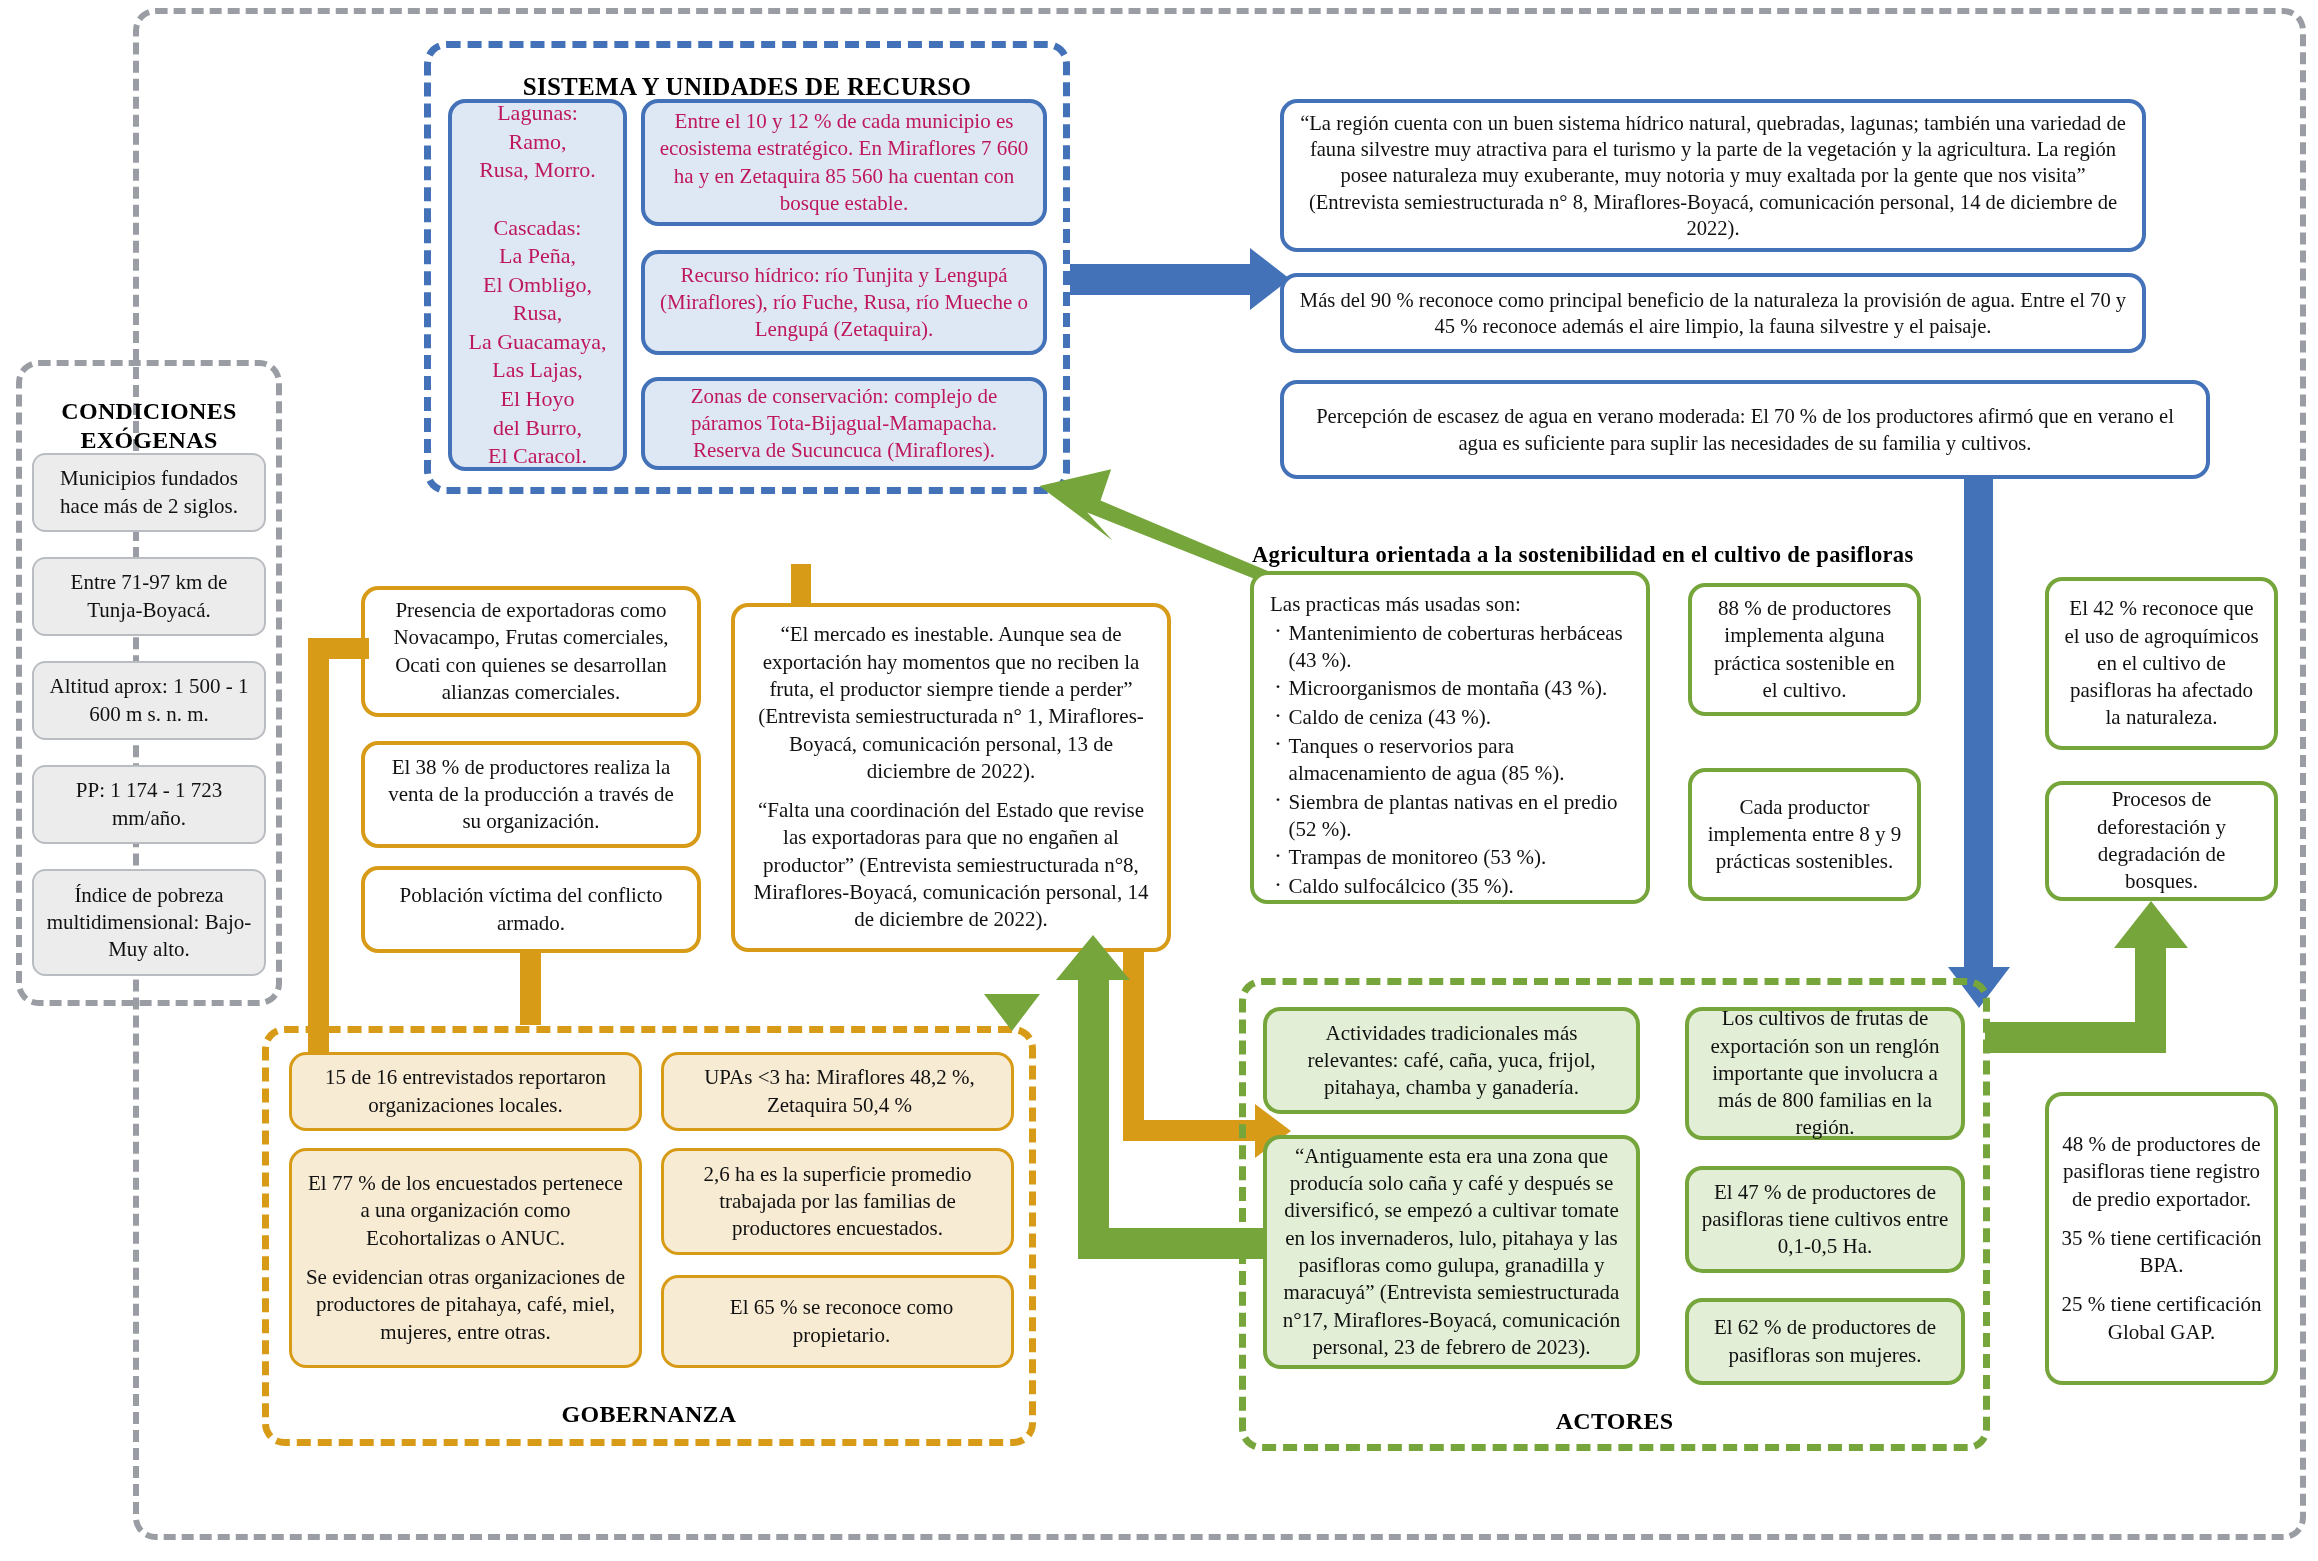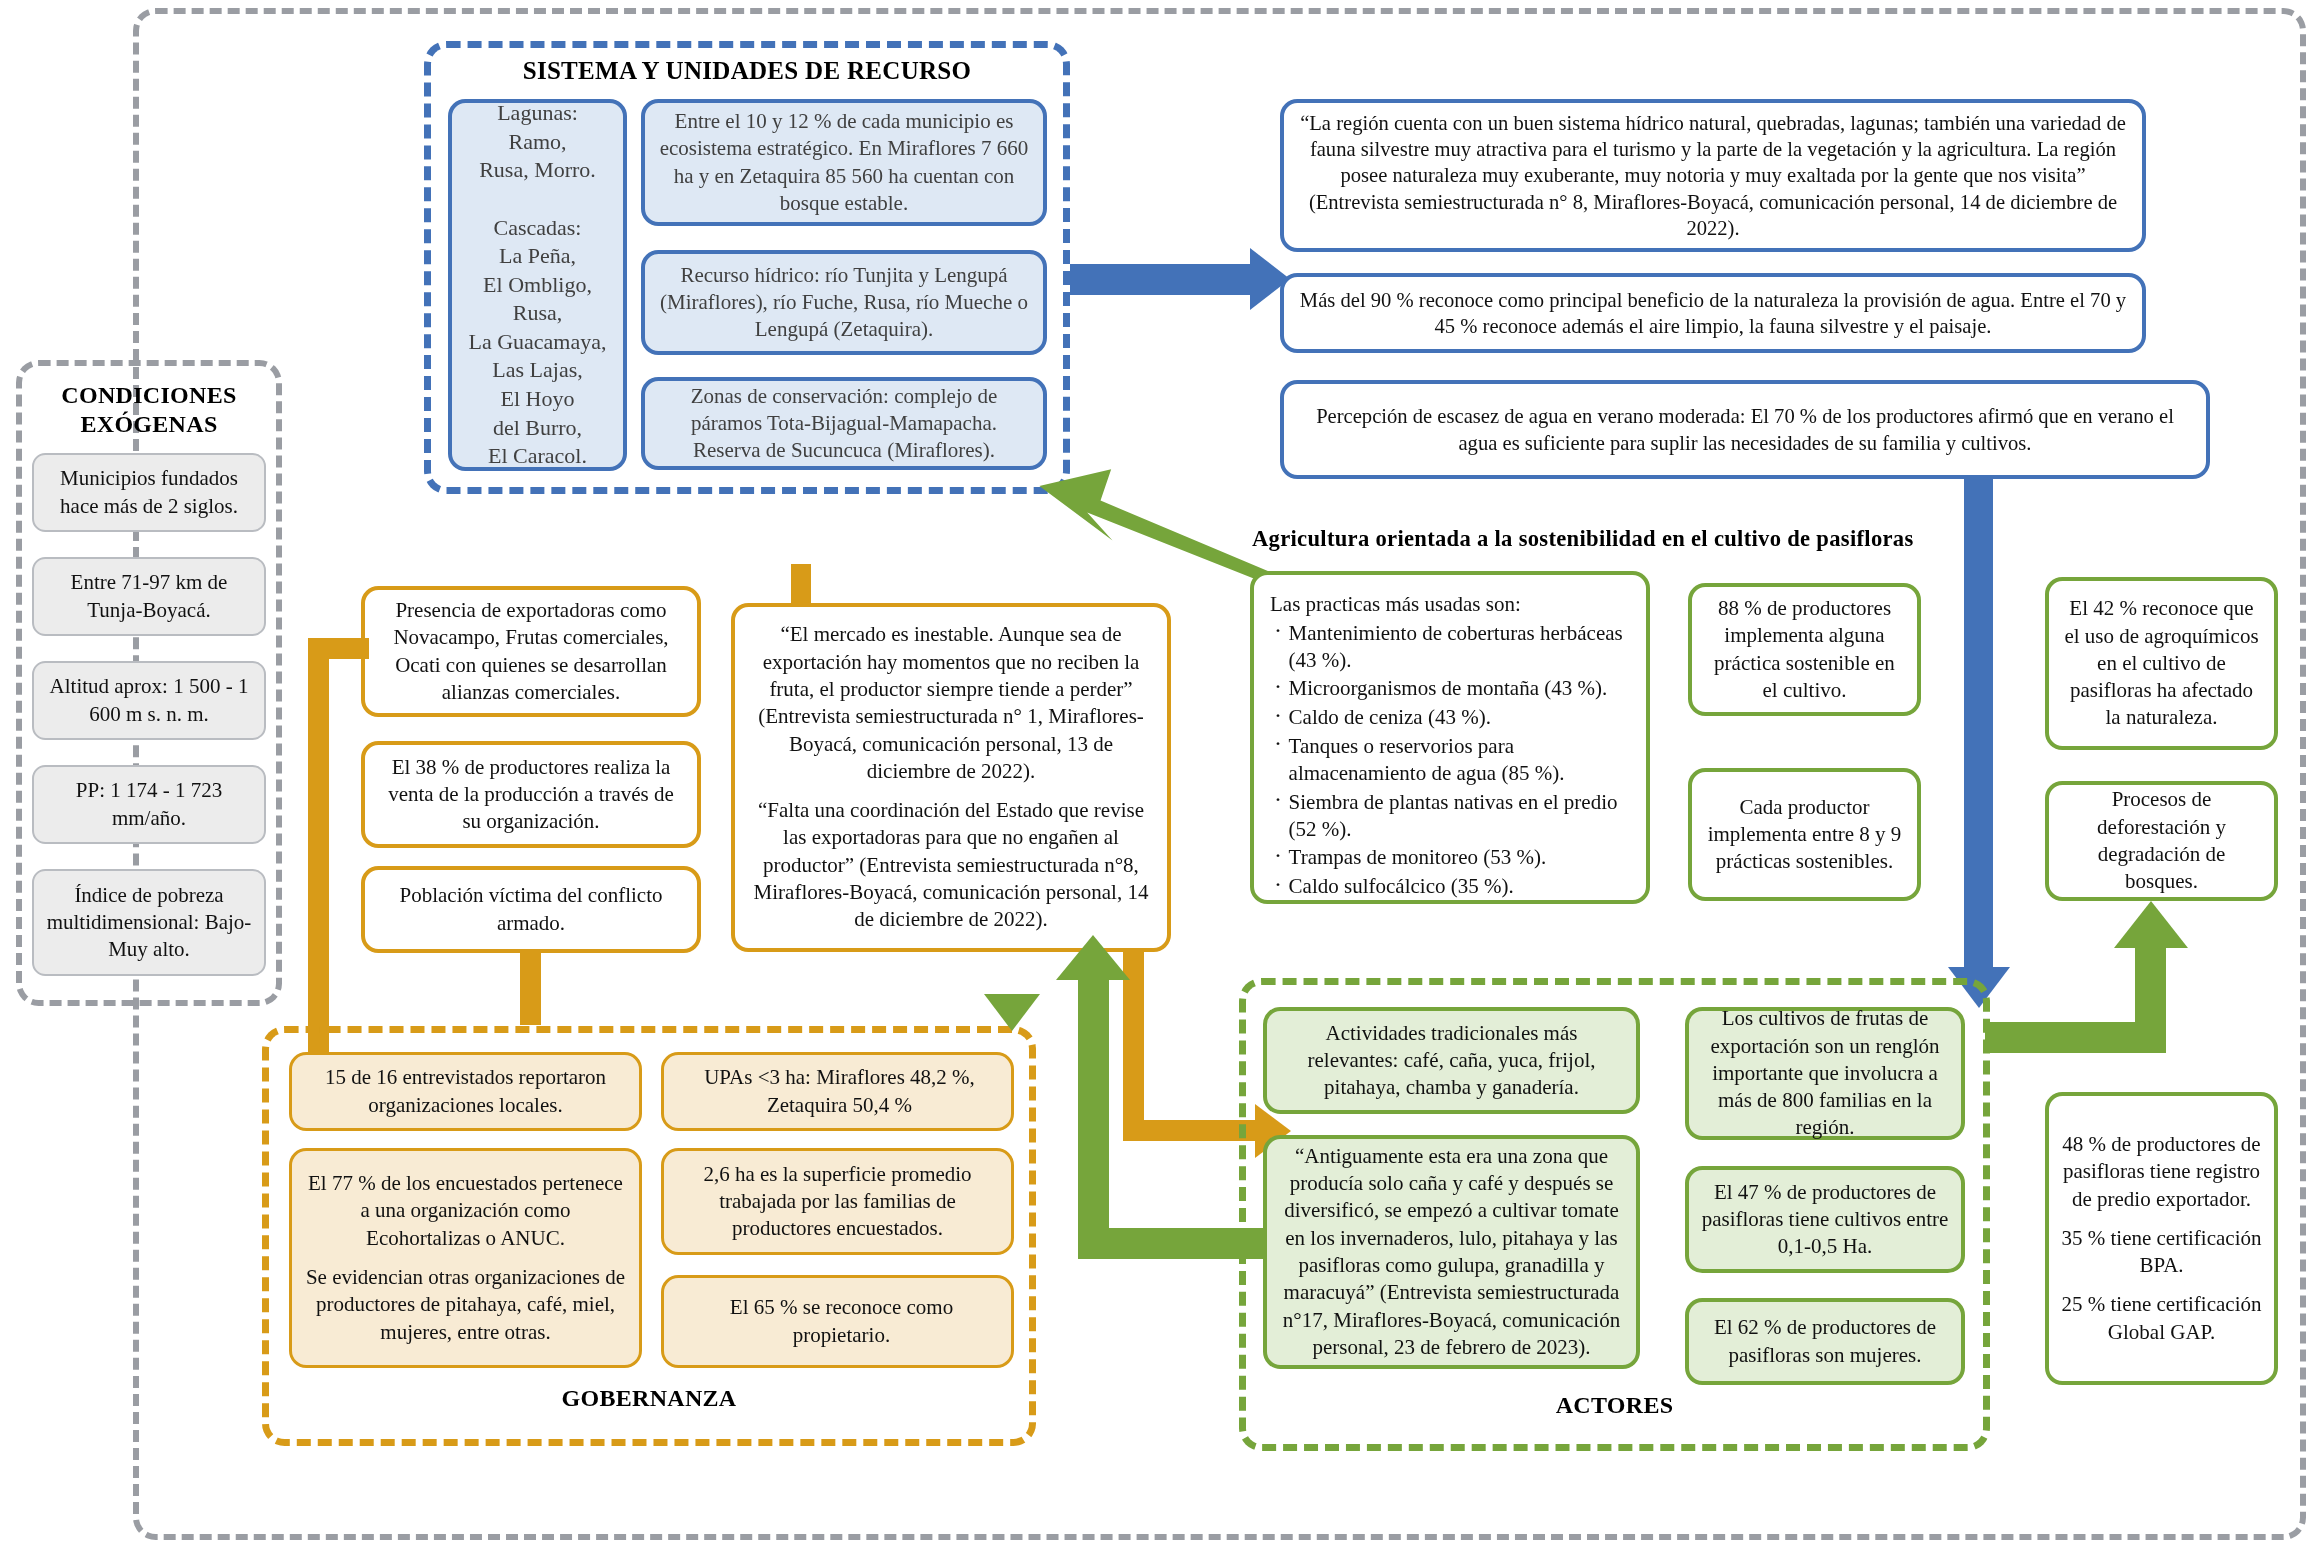"SISTEMA Y UNIDADES DE RECURSO" .grouptitle { margin-top: none -> 16px }
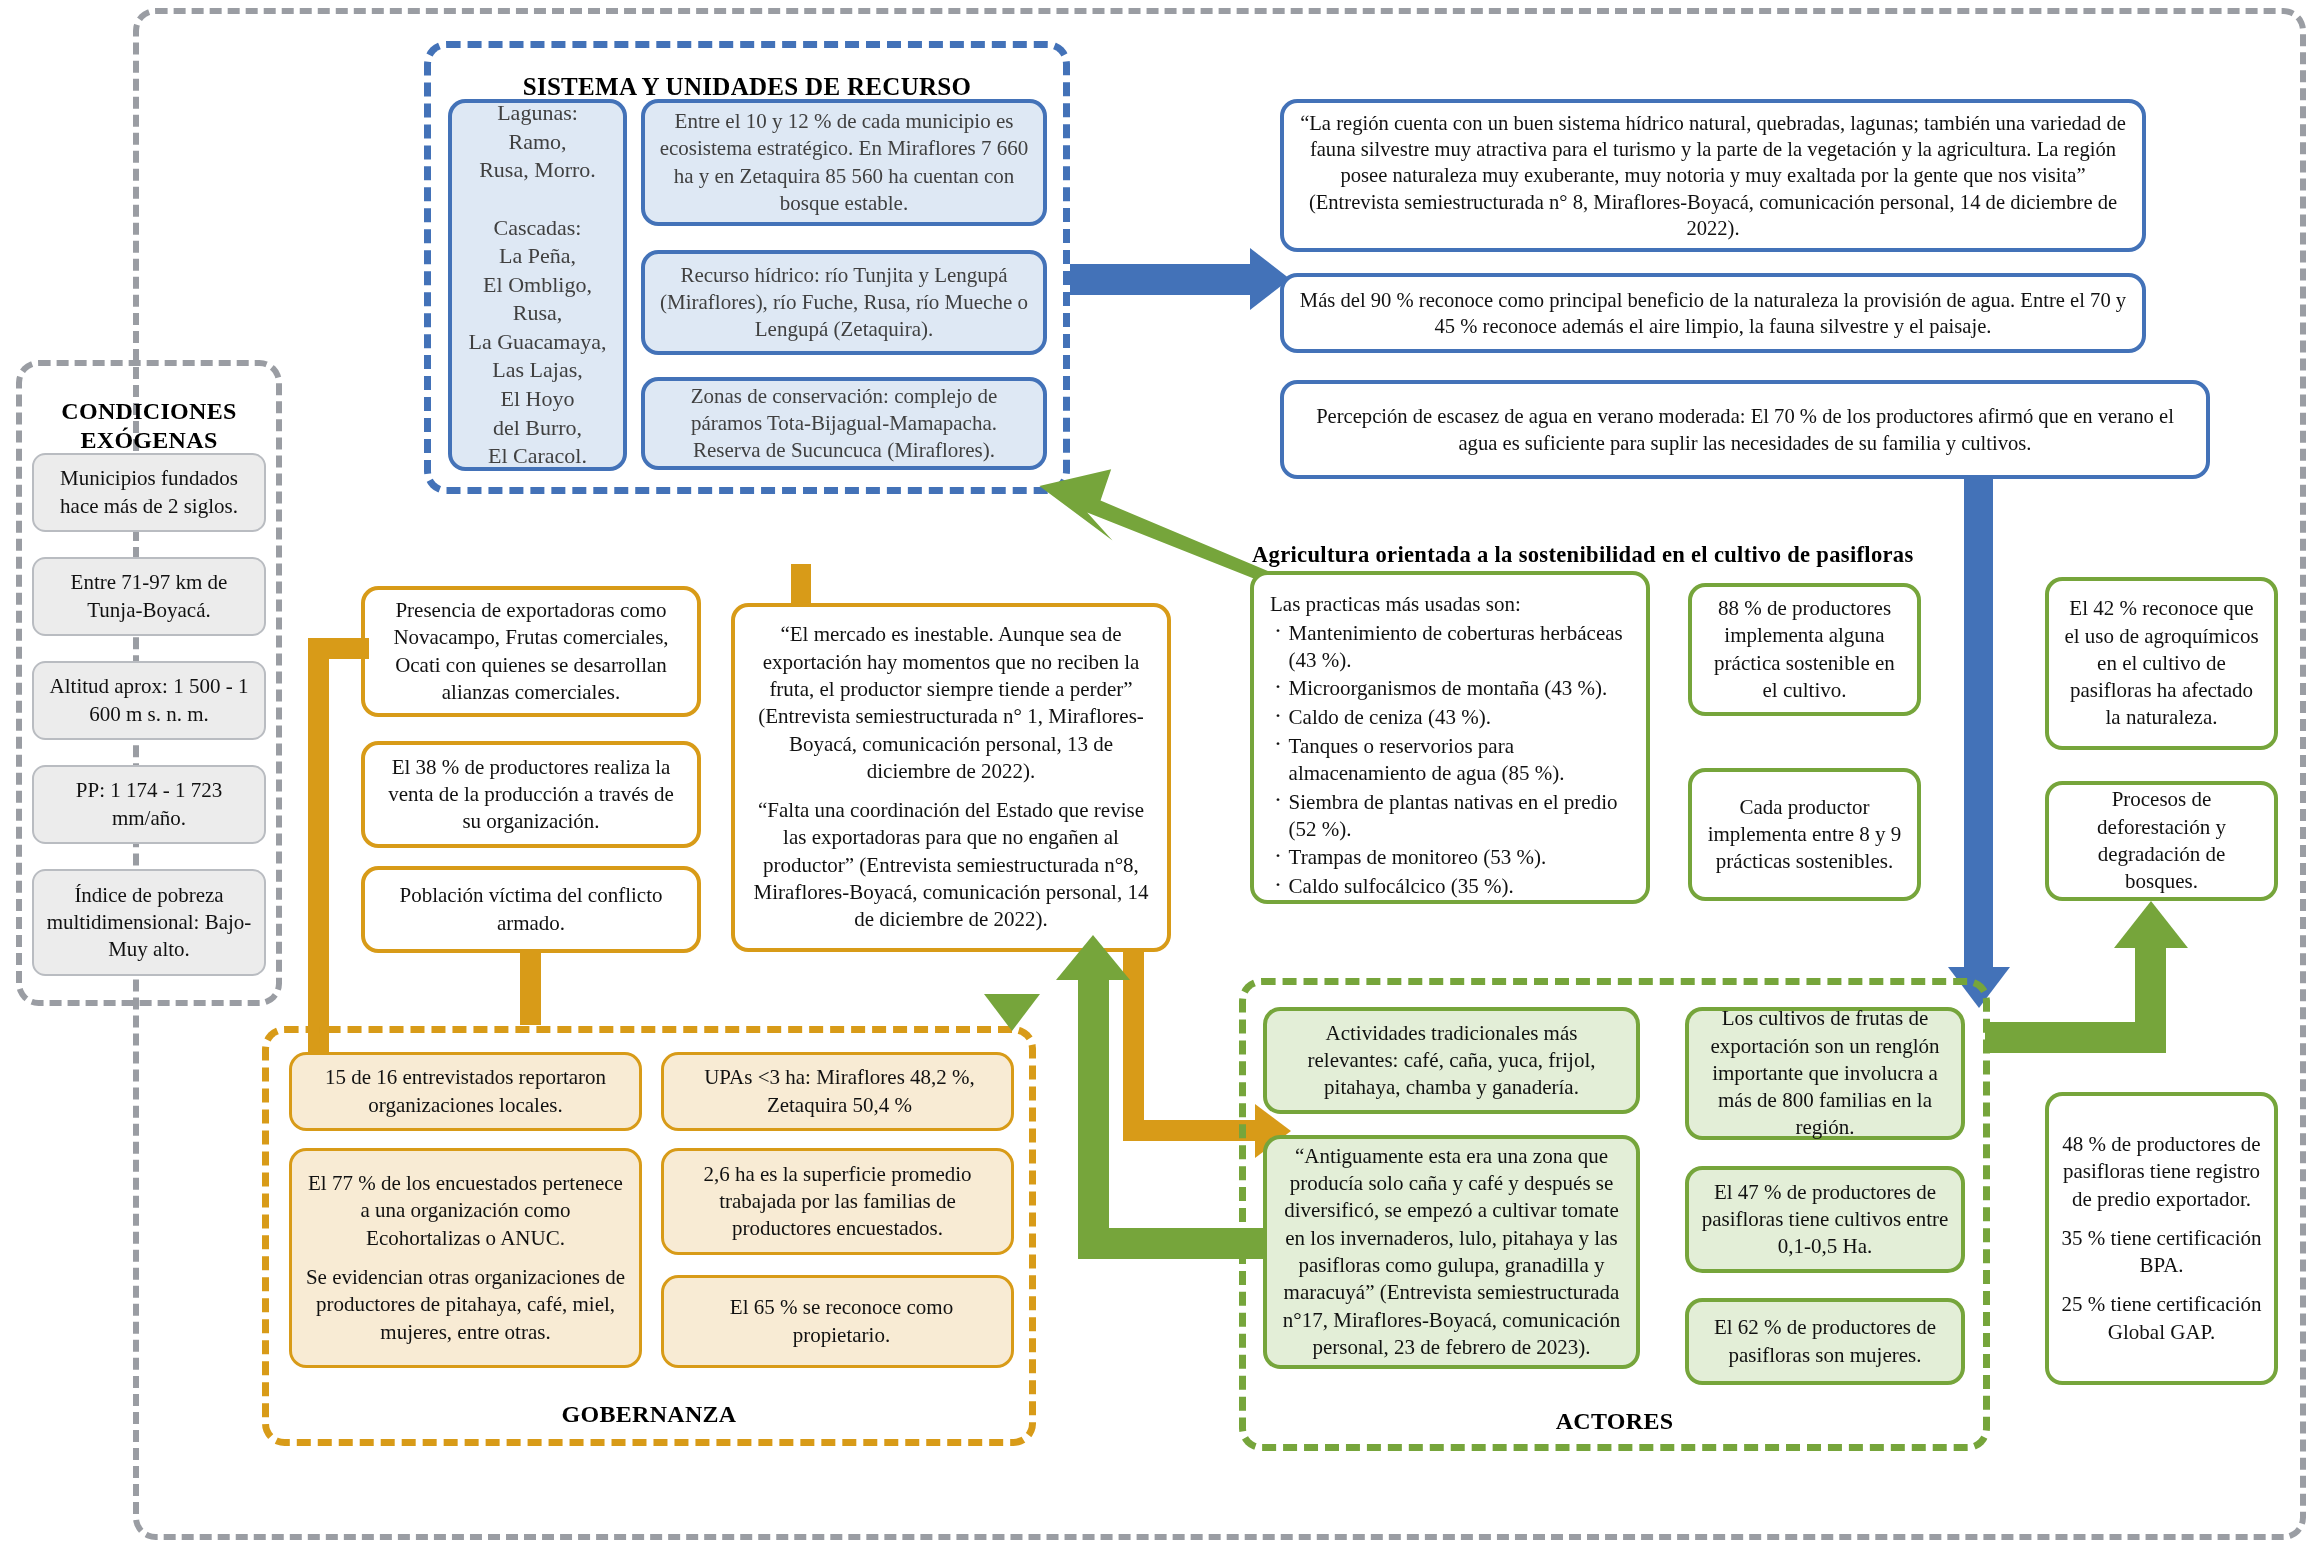"Lagunas:" .blue-fill { color: #404040 -> #be185d }
